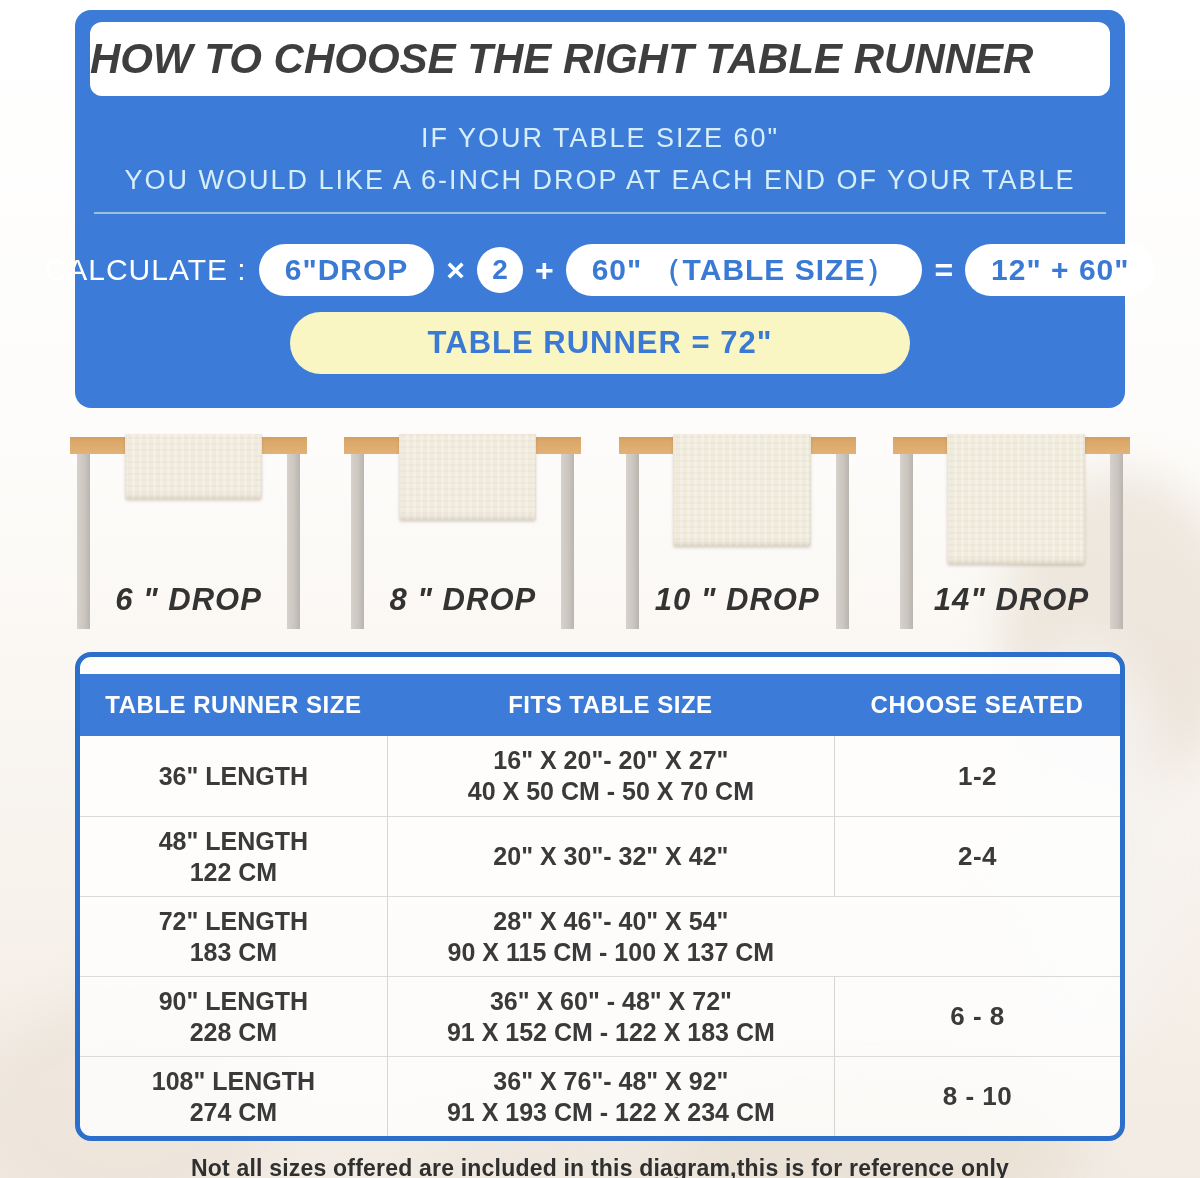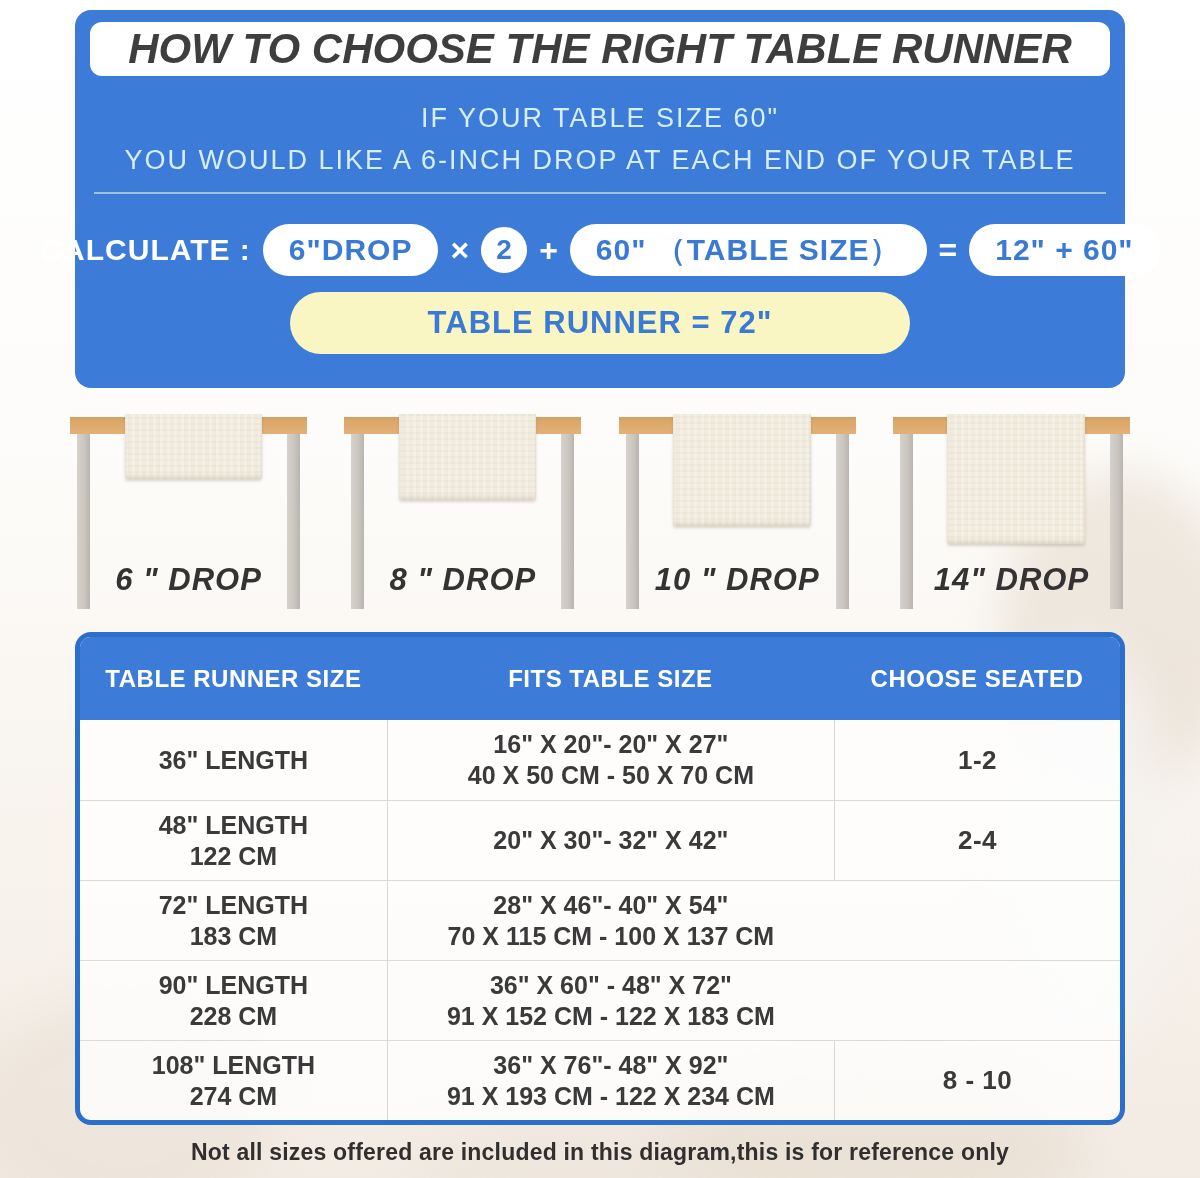"HOW TO CHOOSE THE RIGHT" .title-bar { height: 54px -> 74px; justify-content: center -> flex-start }
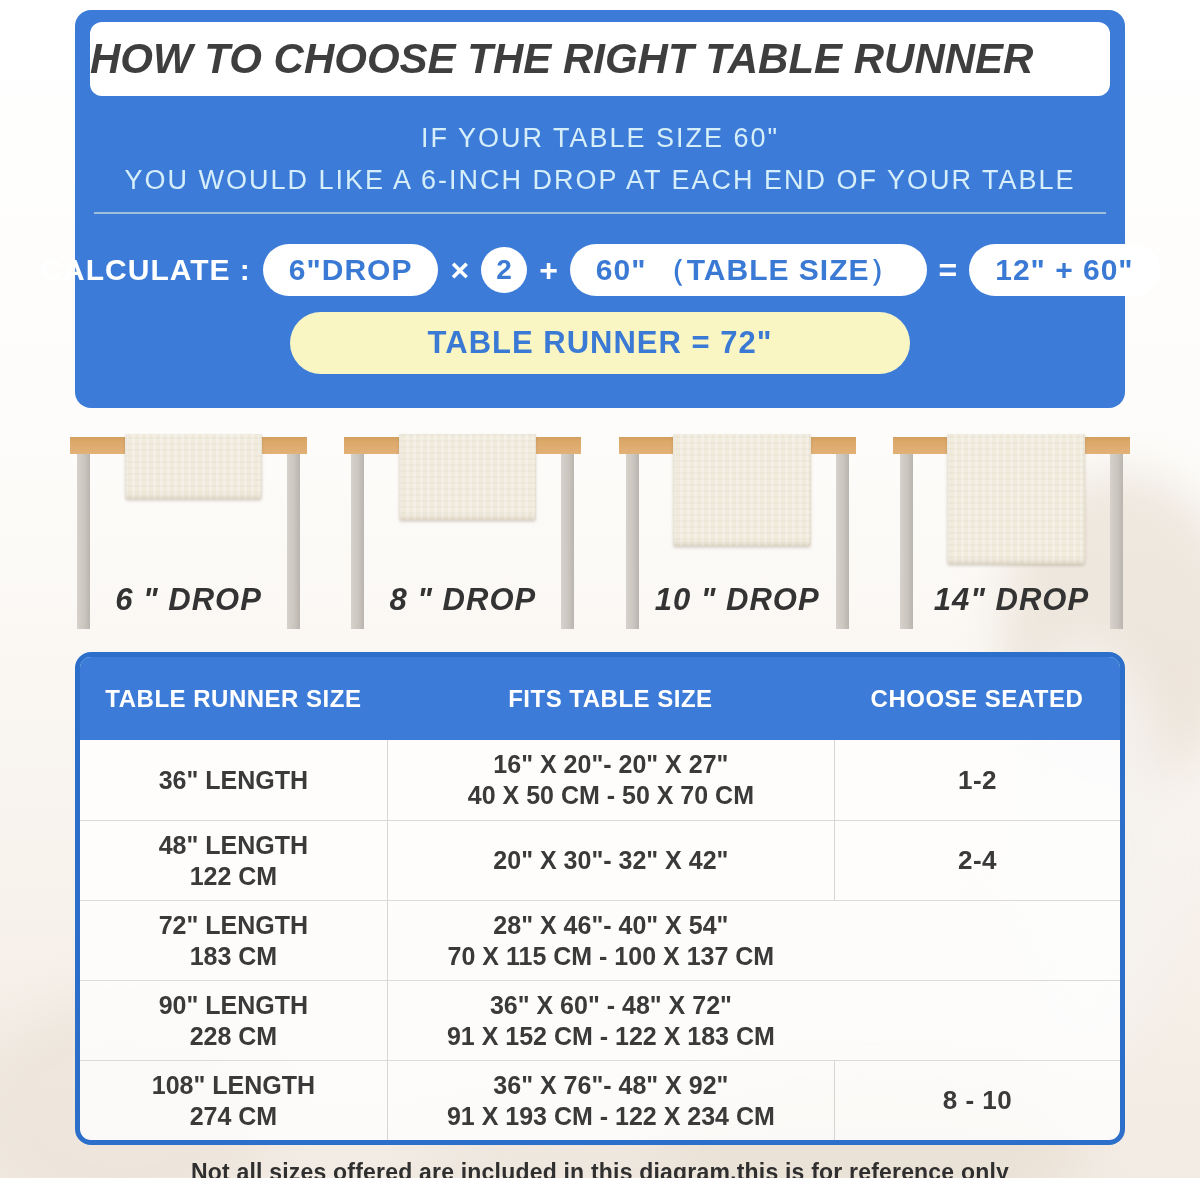"CALCULATE :" .calc-label { font-weight: bold -> normal }
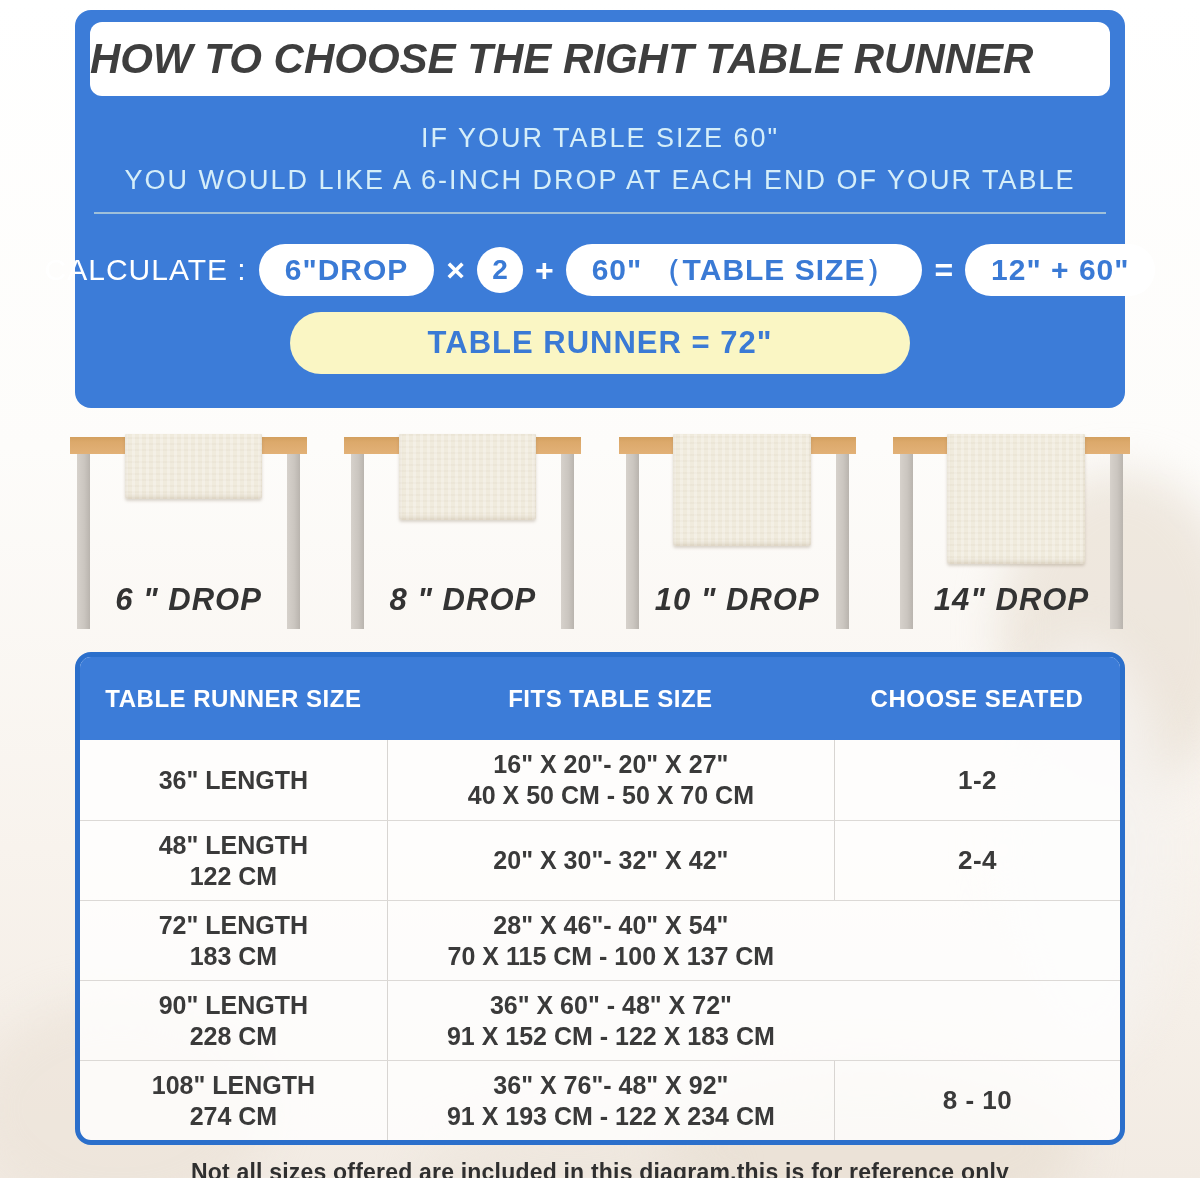"TABLE RUNNER SIZE" .thead { height: 83px -> 62px; margin-top: none -> 17px }
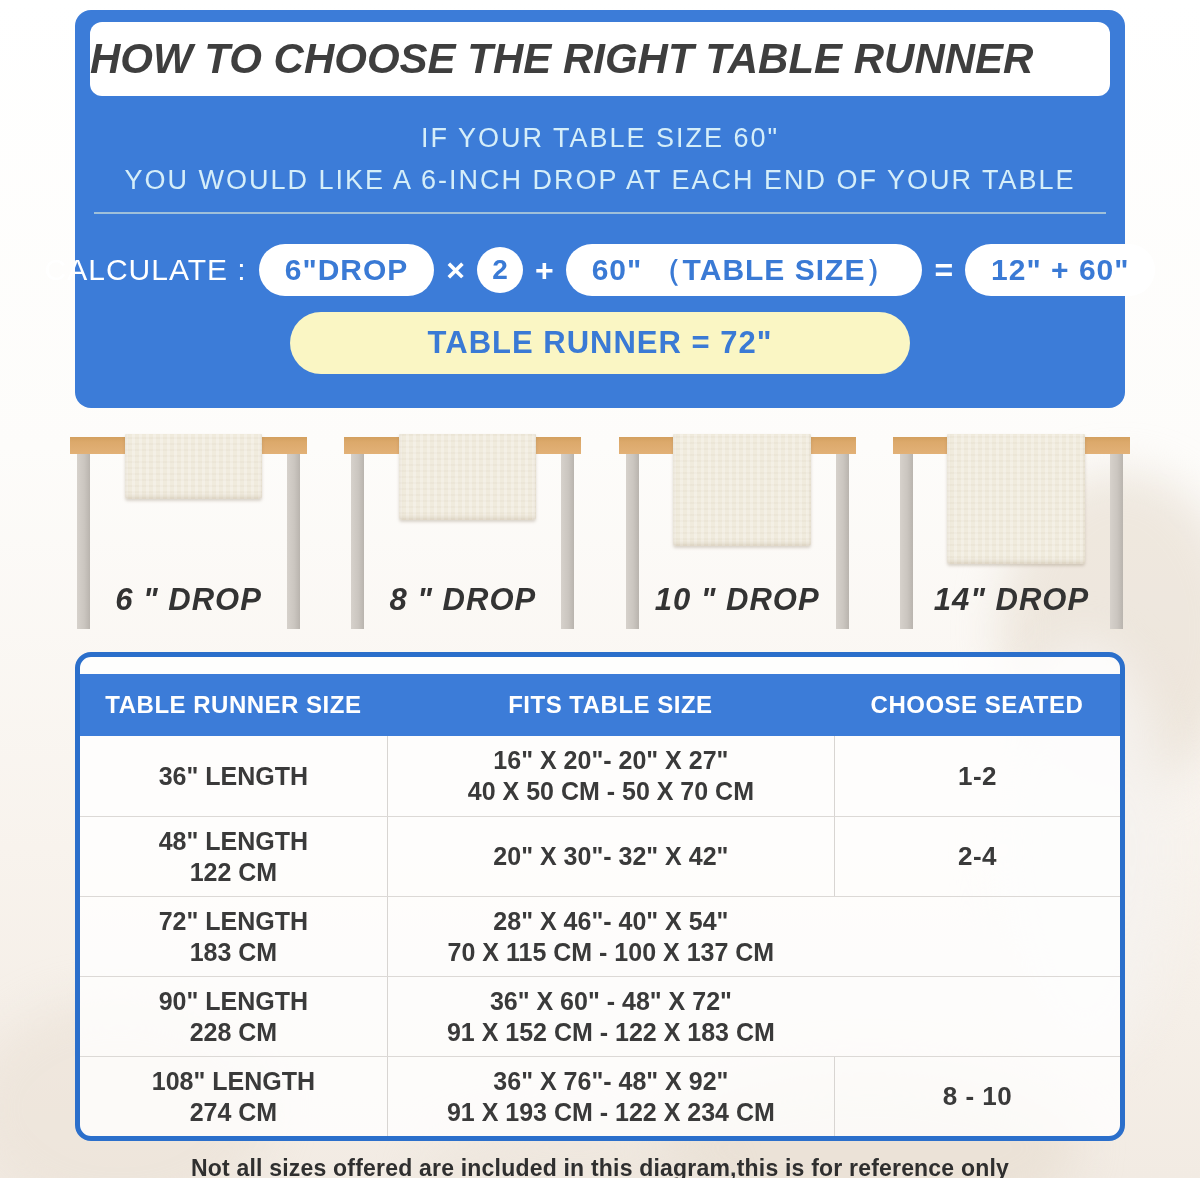"70 X 115 CM -" div { text: 70 -> 90 }
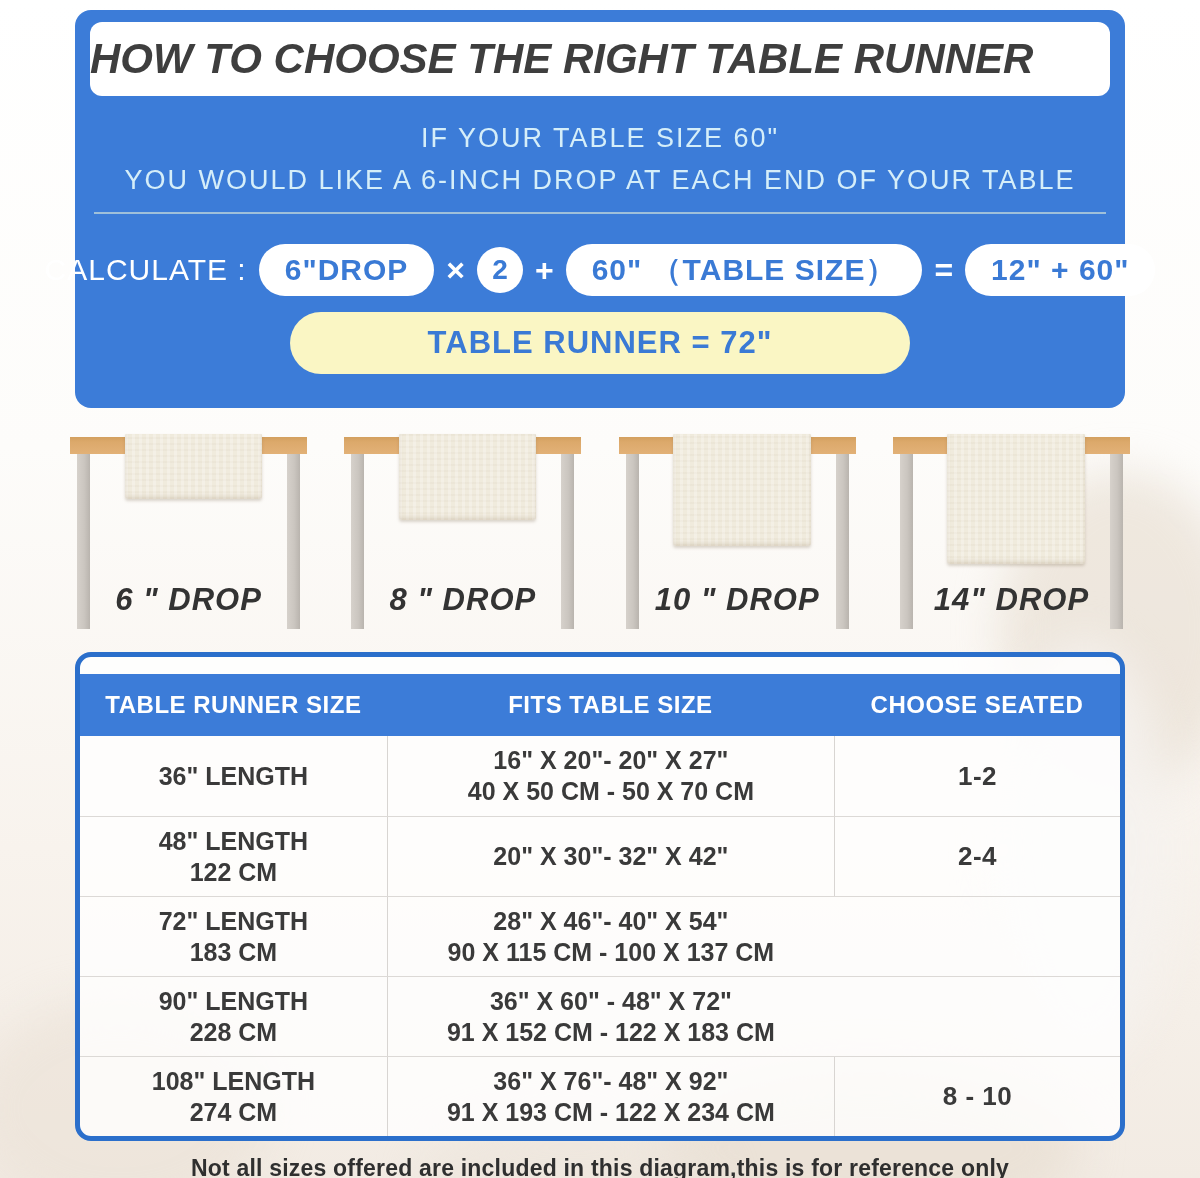"6 - 8" div.cell { html: none -> <div>6 - 8</div> }
